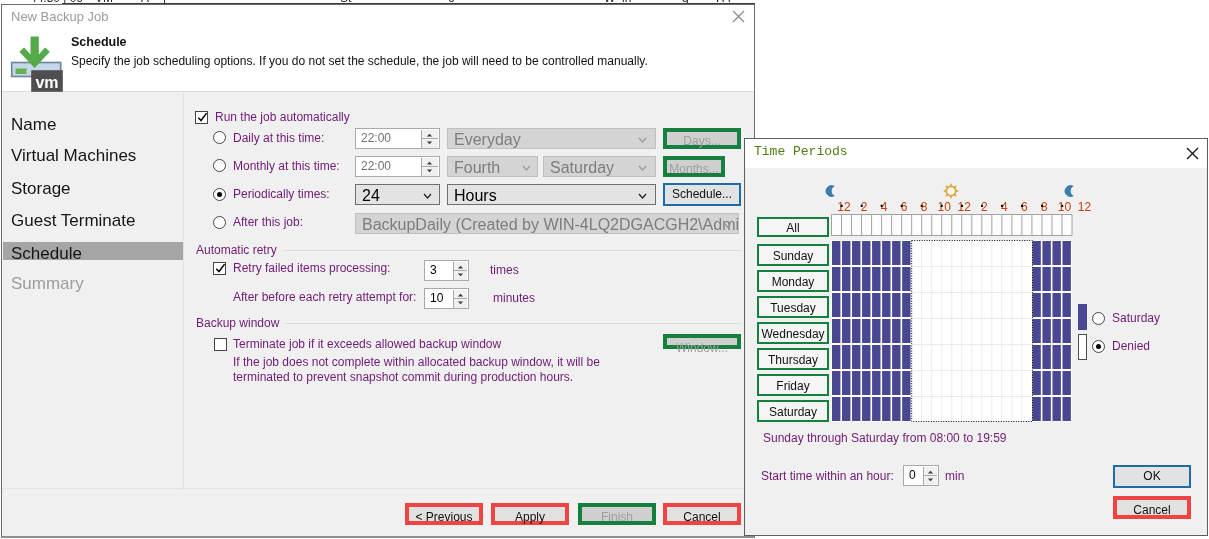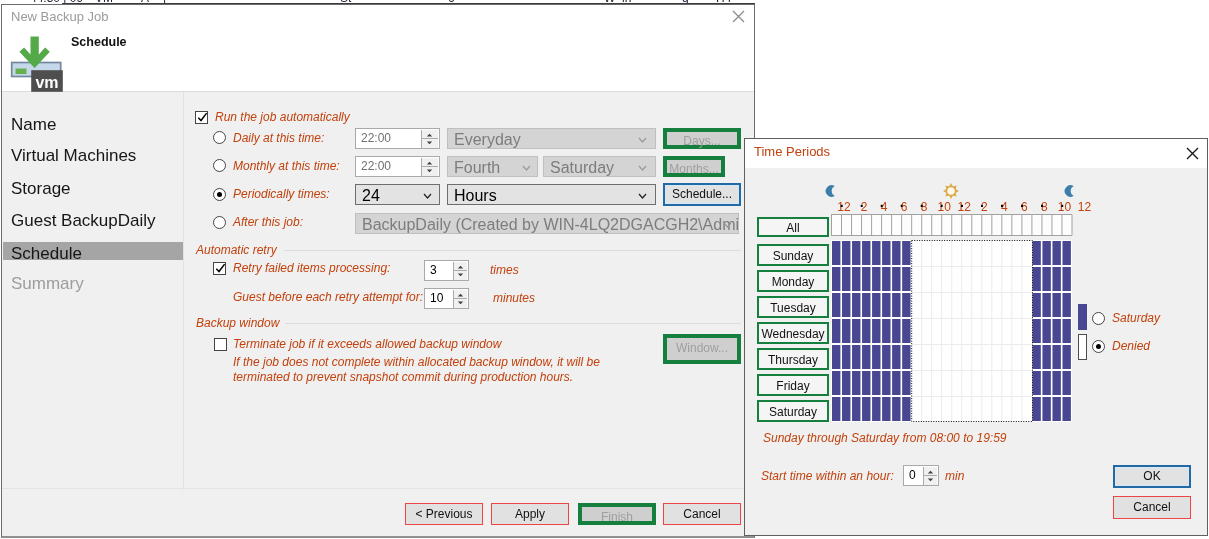"Specify the job scheduling options." div.wdesc { html: none -> <div>Specify the job scheduling options. If you do not set the schedule, the job will need to be controlled manually.</div> }
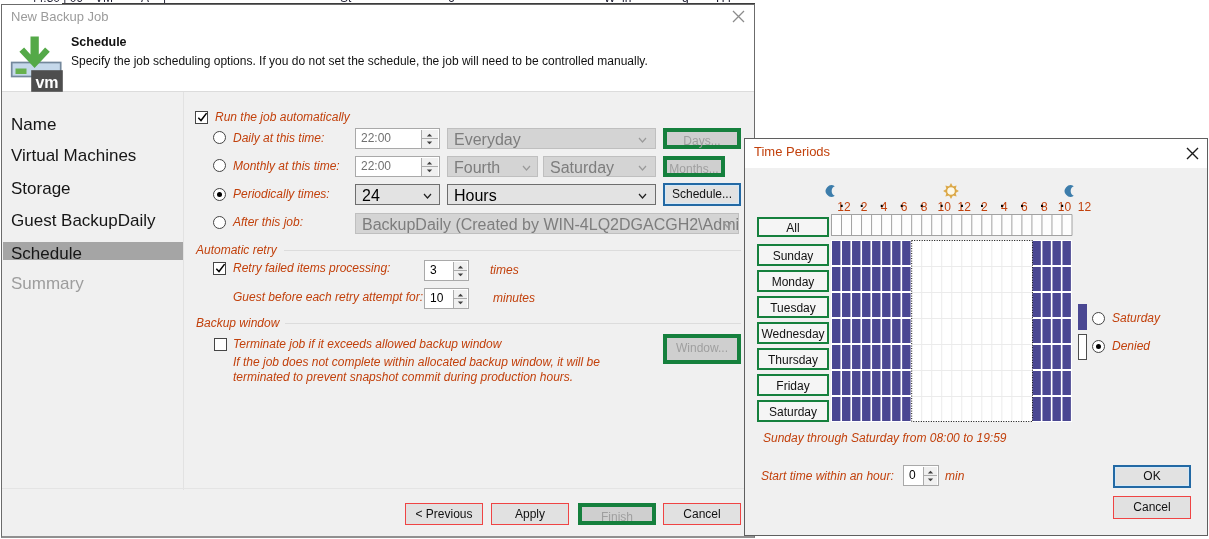"Run the job automatically" .lbl { color: #c2410c -> #701a75; font-style: italic -> none }
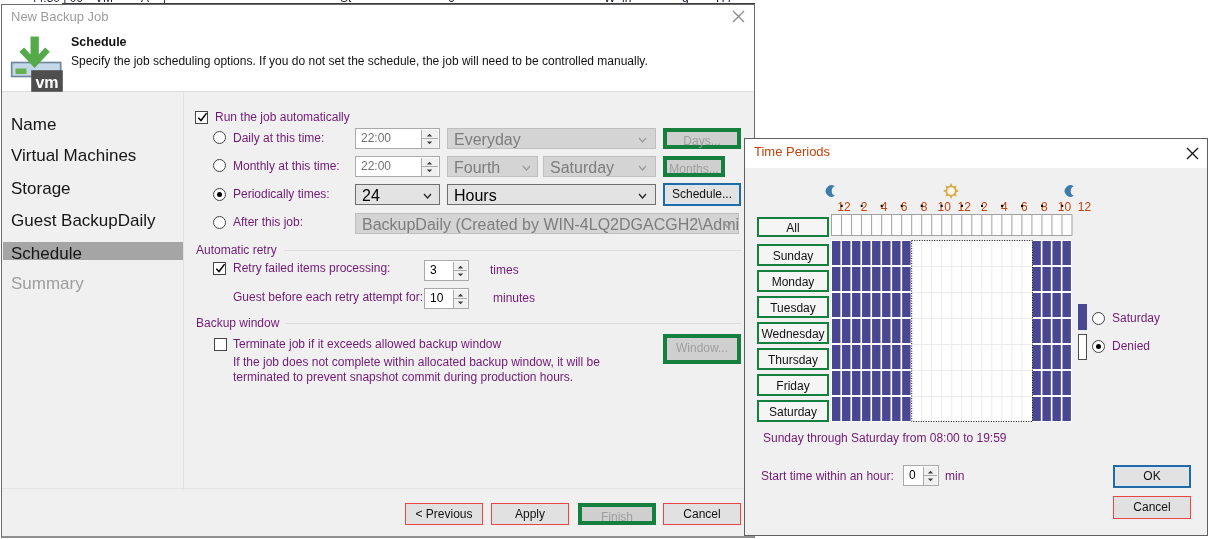"Time Periods" #t2 { color: #c2410c -> #4d7c0f; font-family: none -> Liberation Mono, monospace }
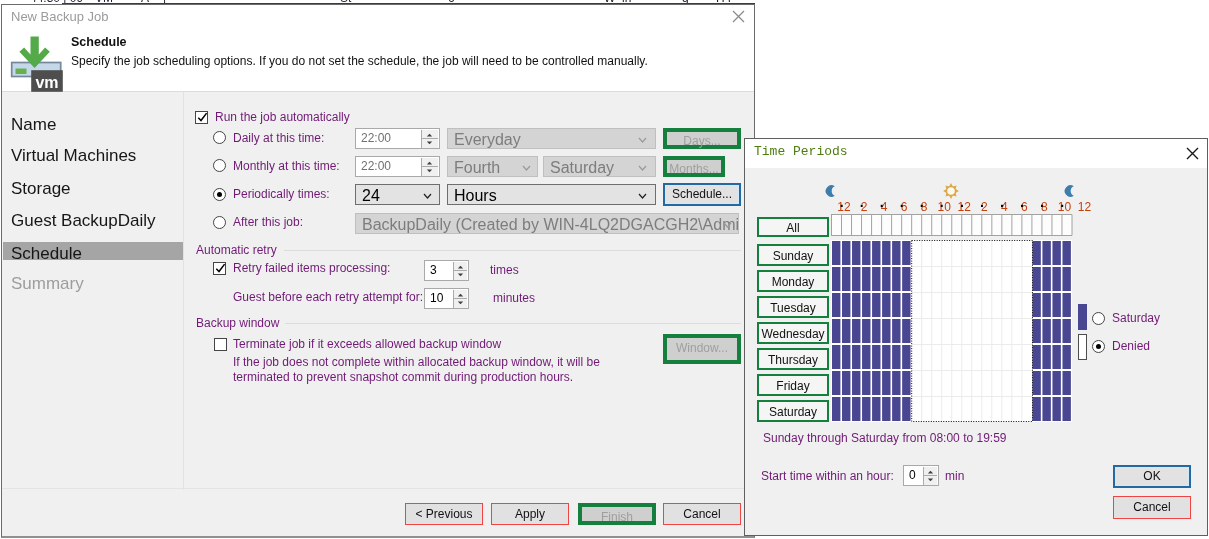"Guest BackupDaily" div.nav { text: BackupDaily -> Terminate }
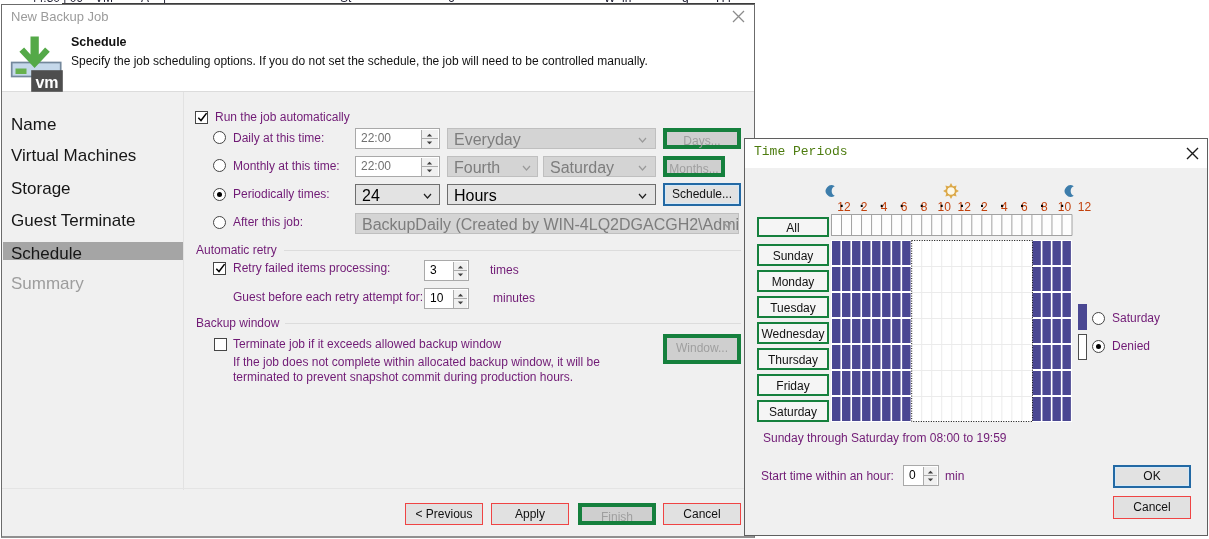"Guest before each retry attempt" div.lbl { text: Guest -> After }
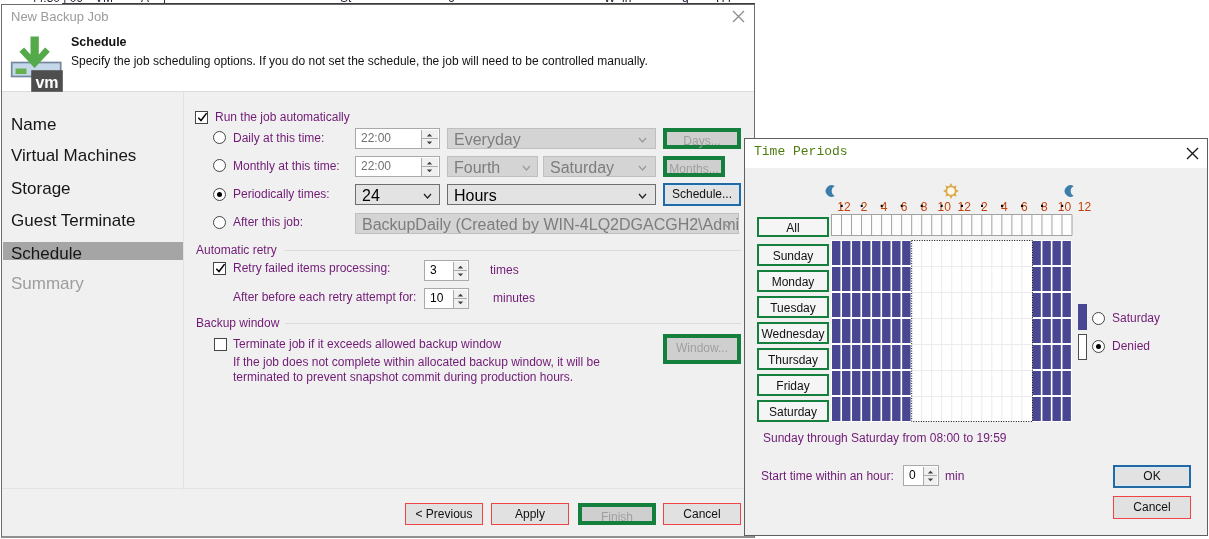"Window..." div.btn { height: 30px -> 15px }
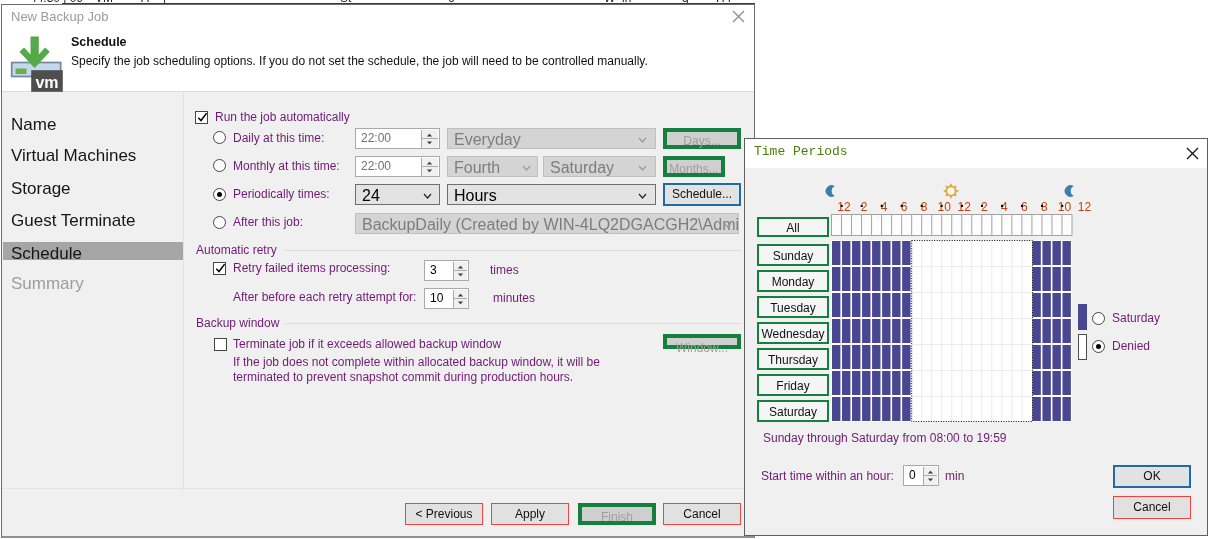"< Previous" .btn { border: 1px solid #ef4444 -> 4px solid #ef4444 }
